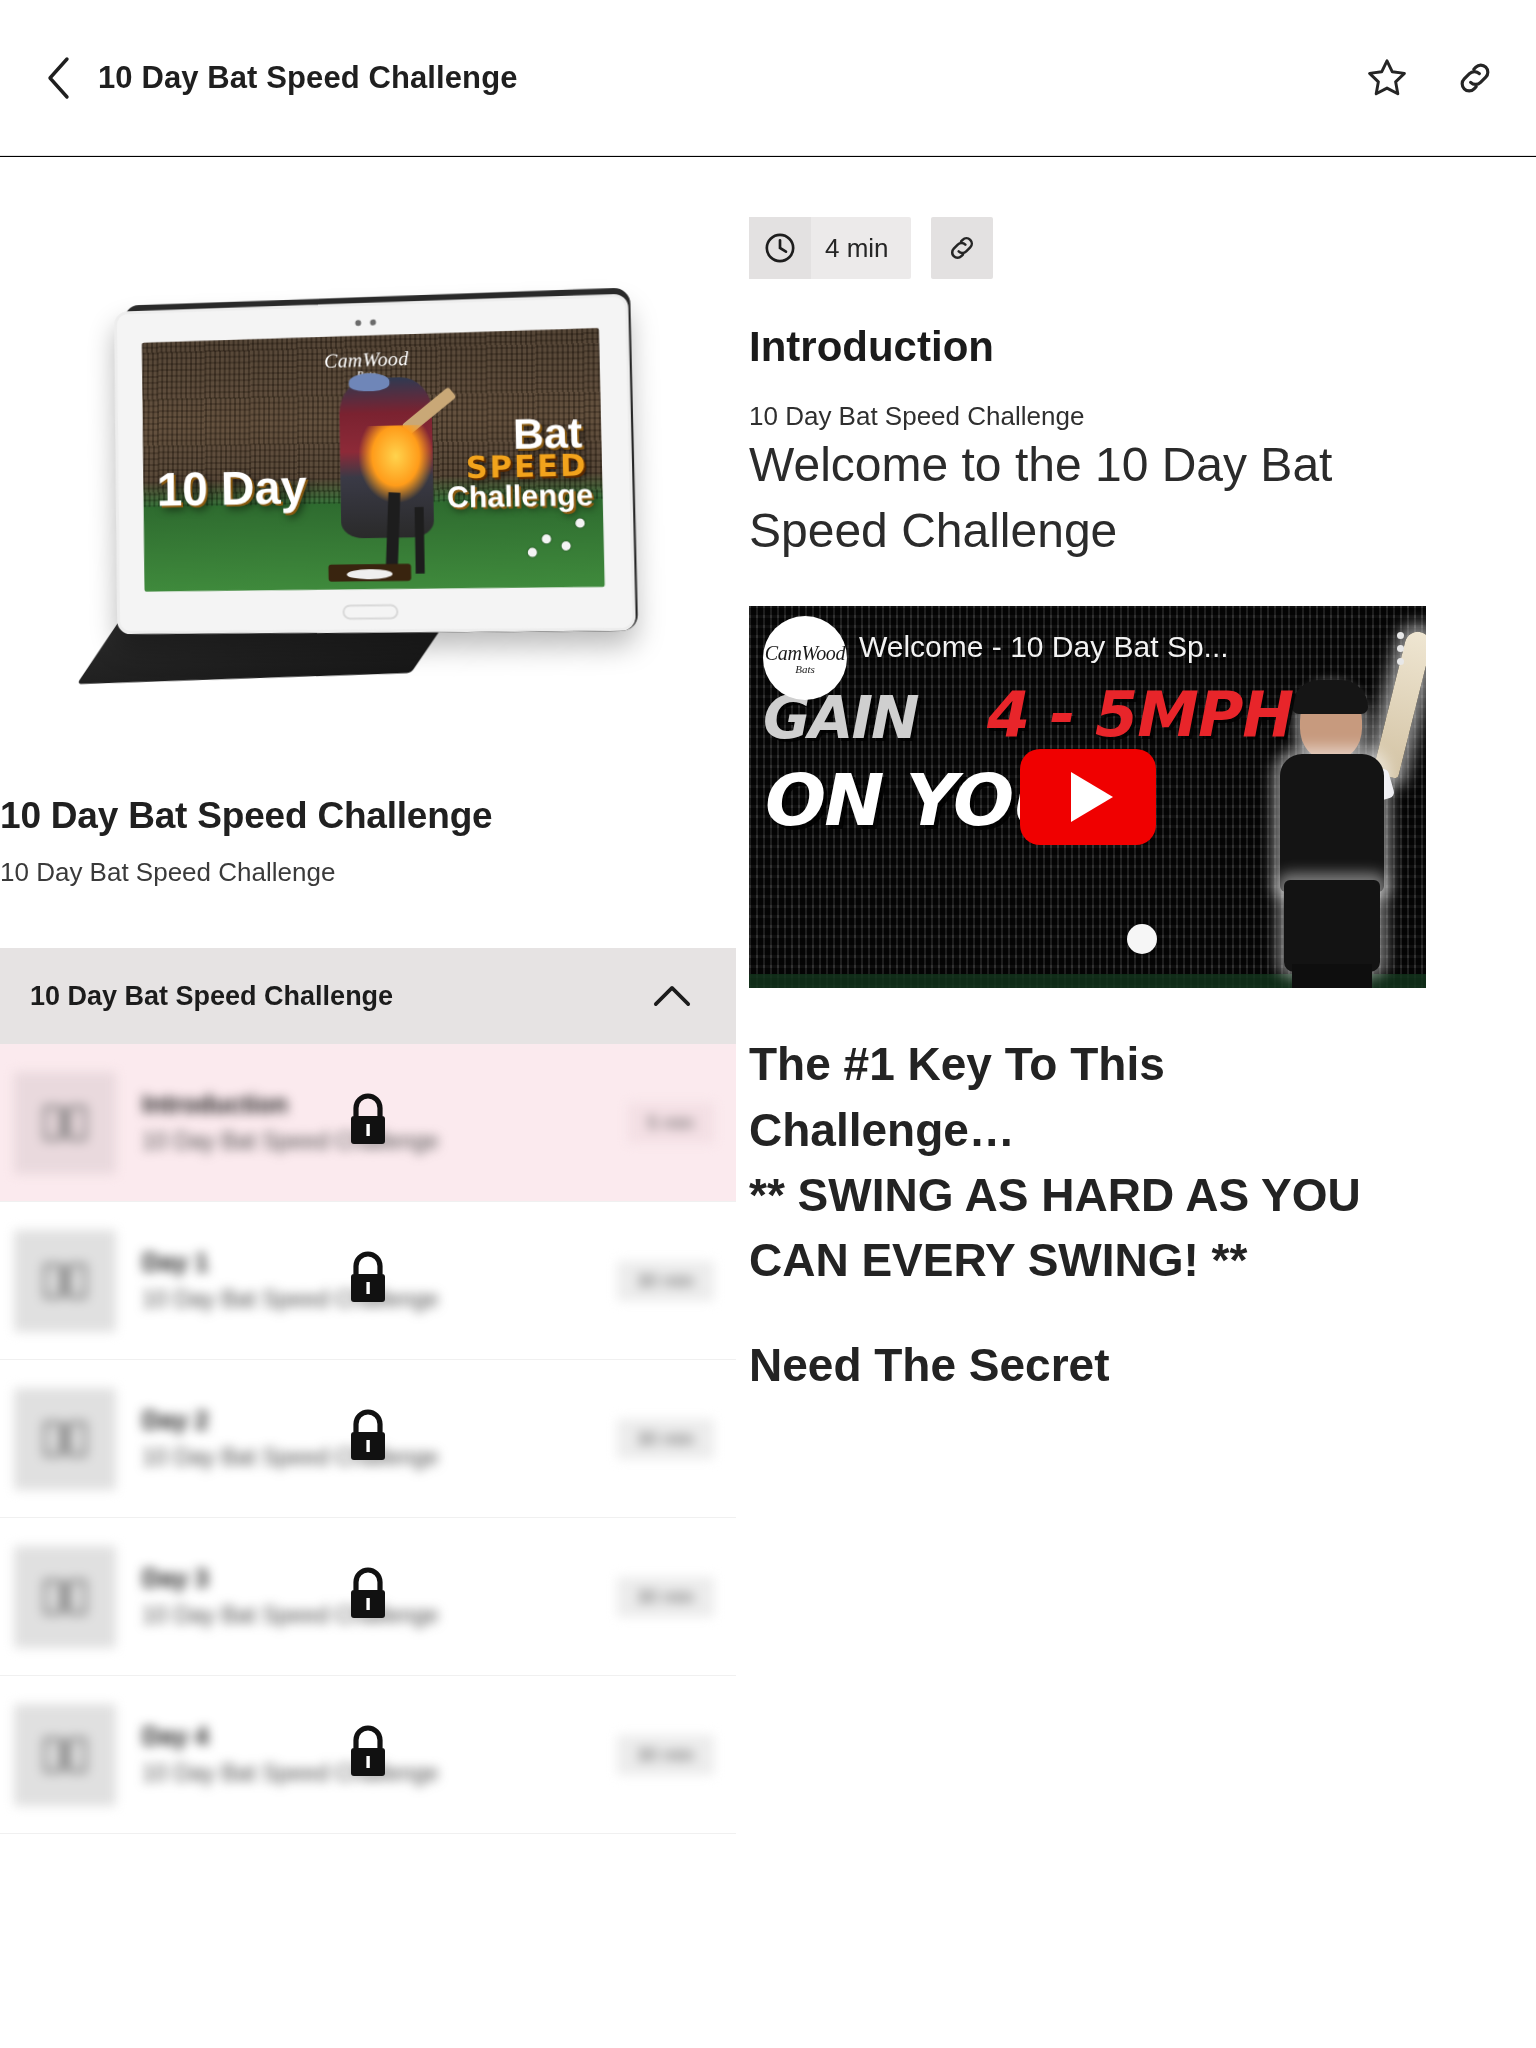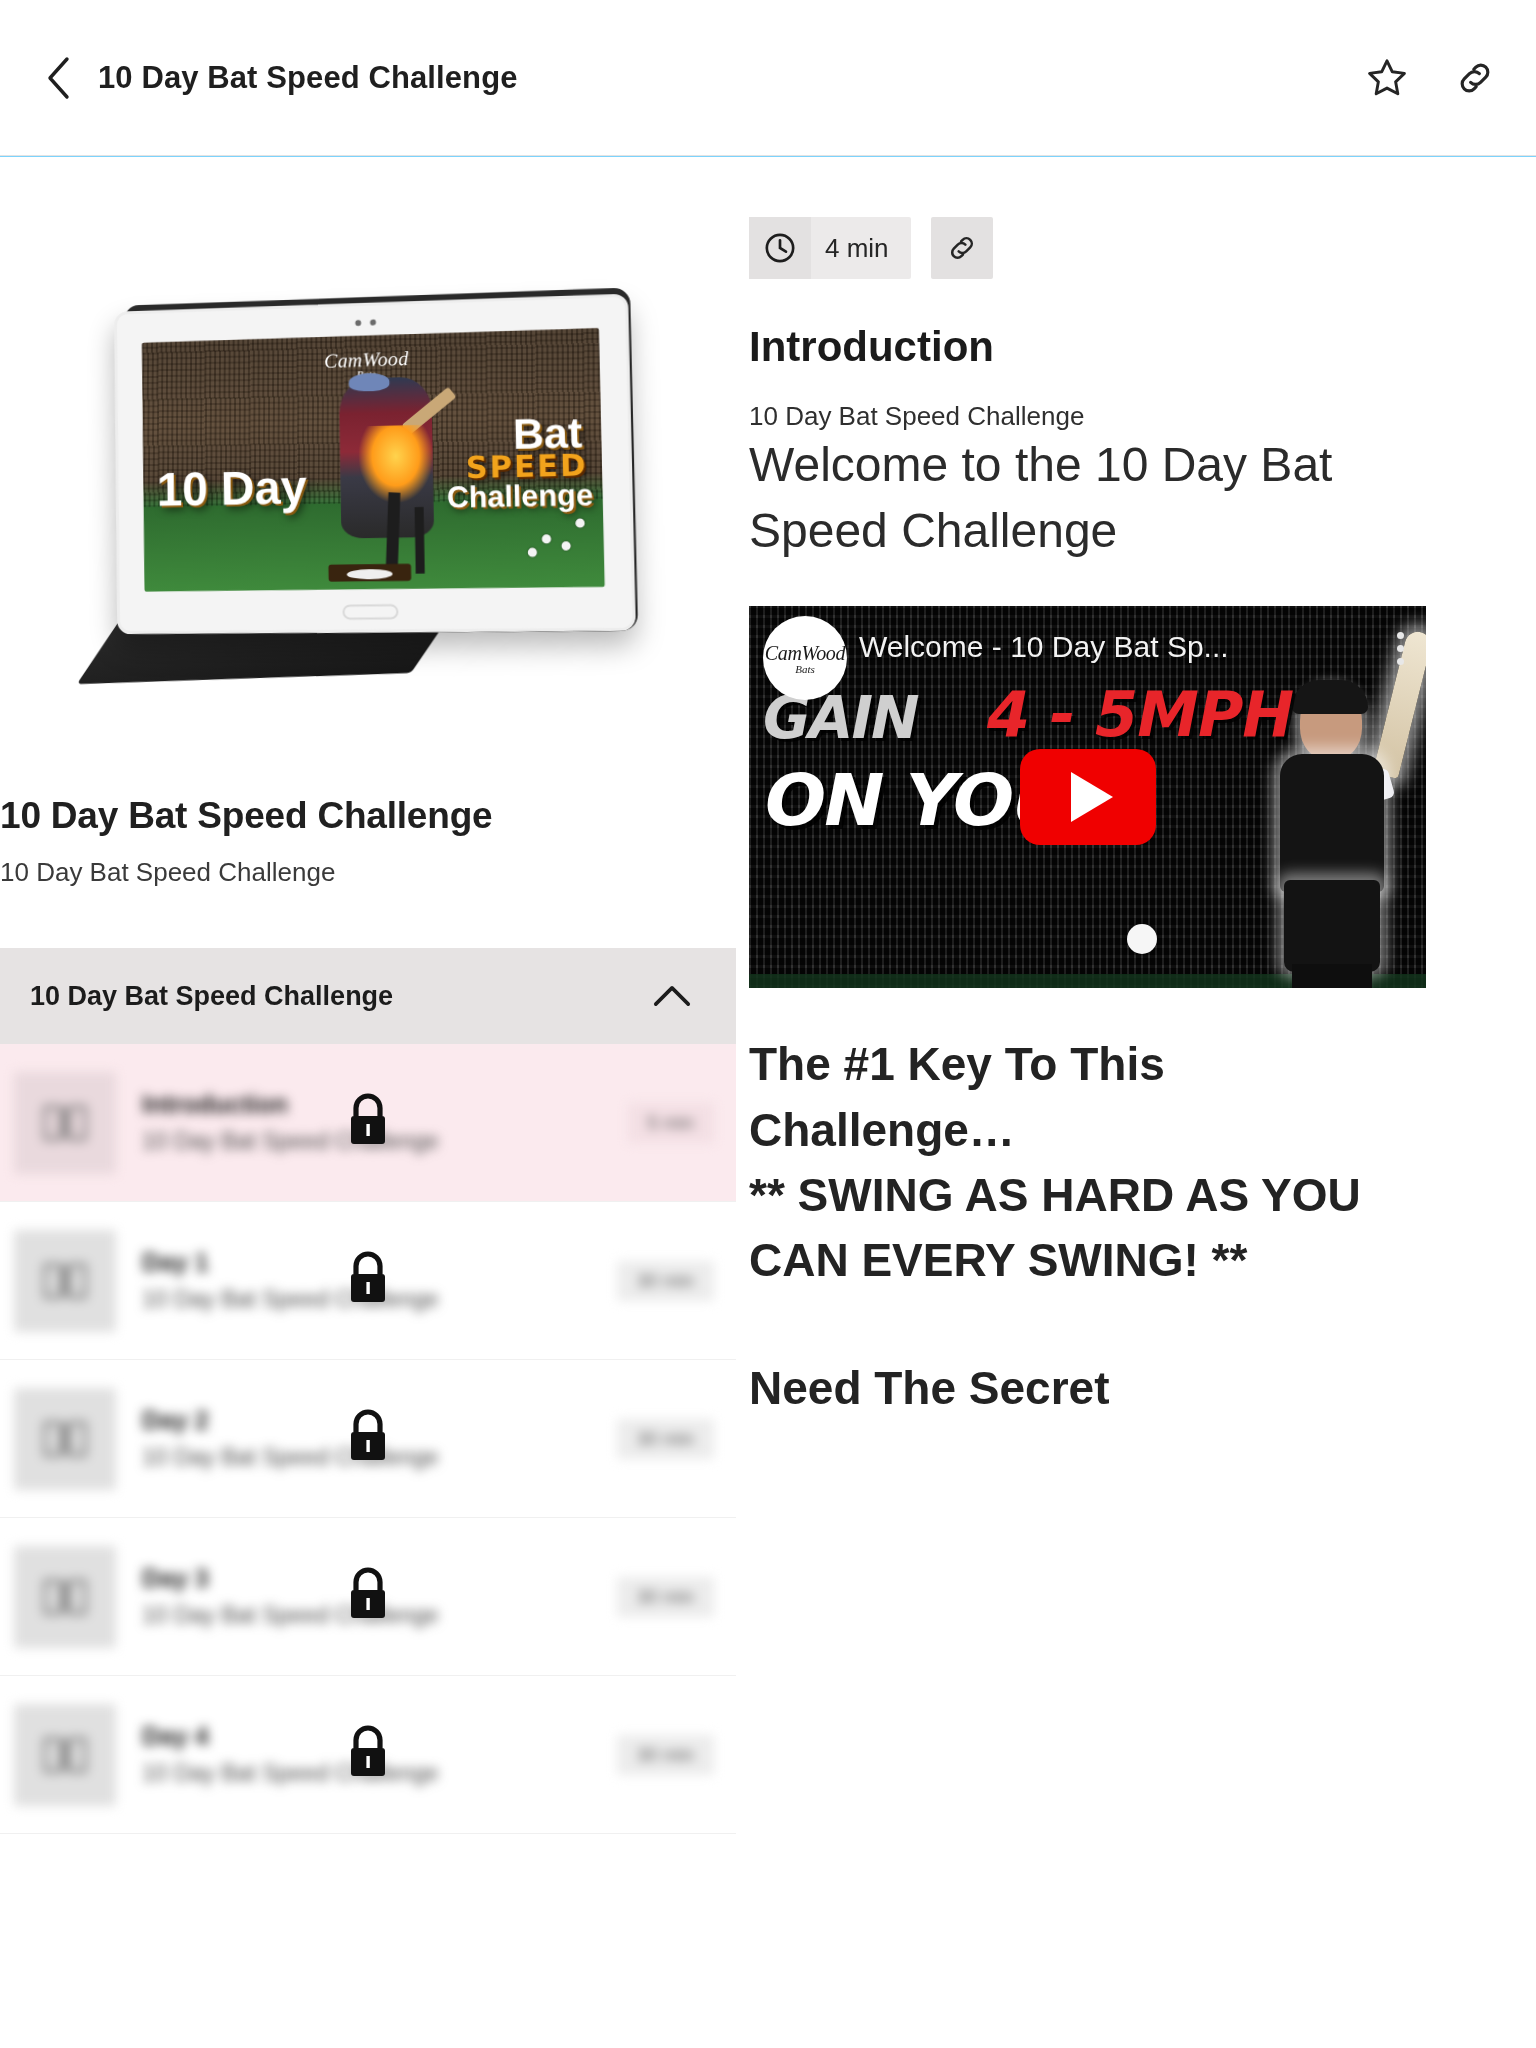"10 Day Bat Speed Challenge" .page { background: #7dd3fc -> #000000 }
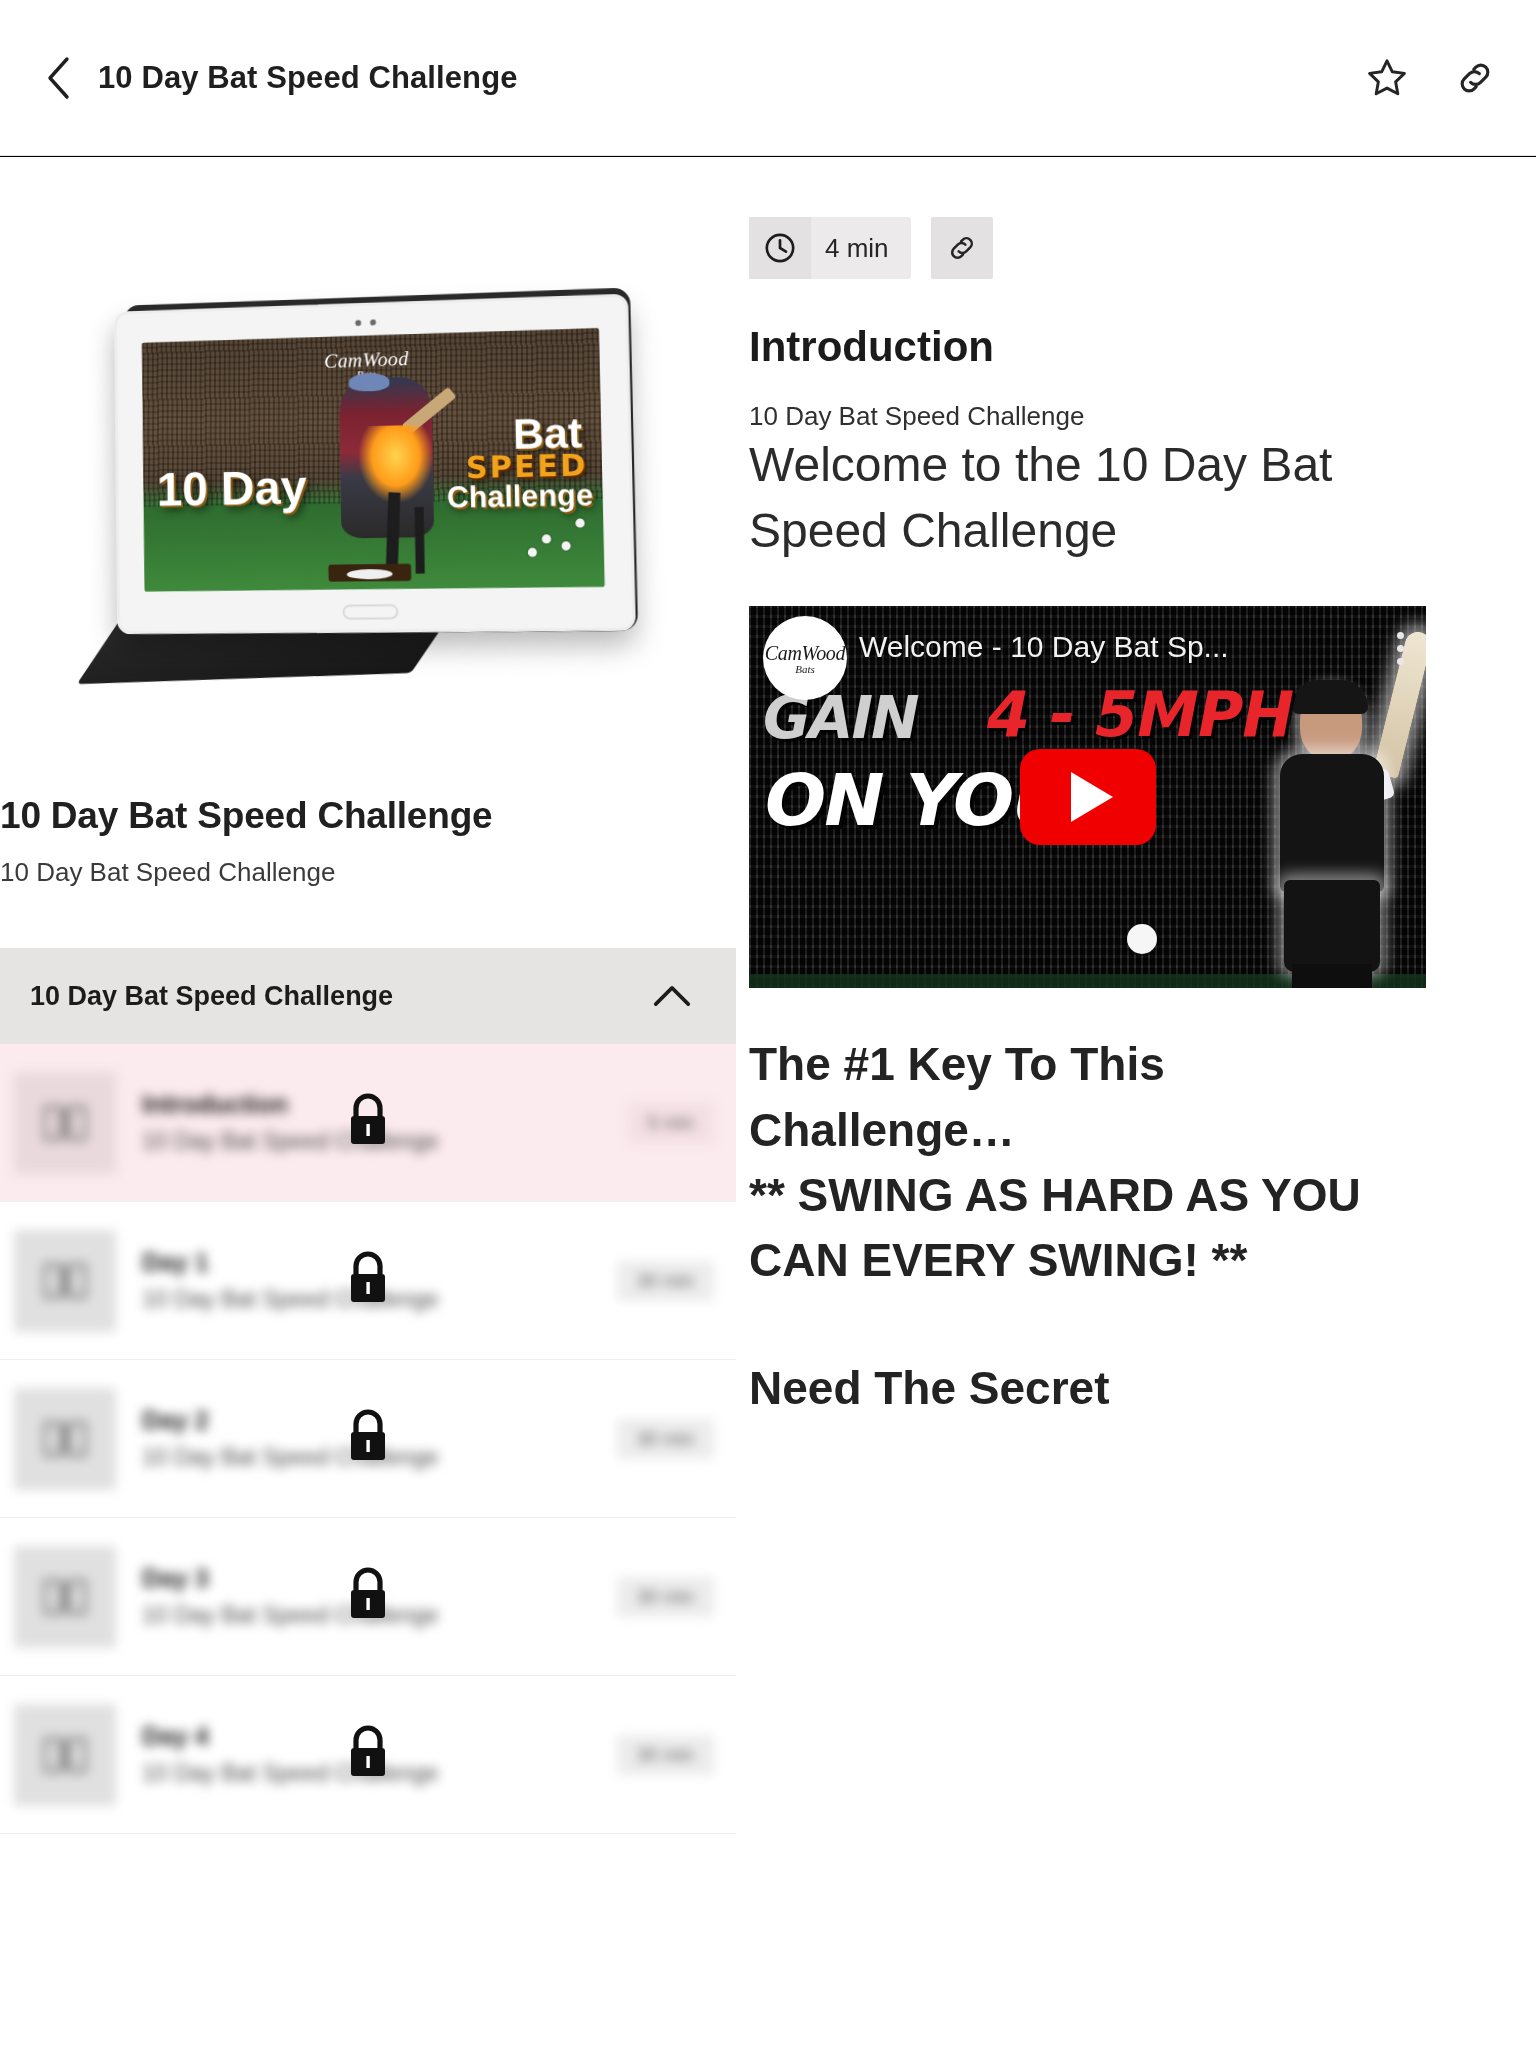"Need The Secret" .body-h3 { margin-top: 62px -> 39px }
